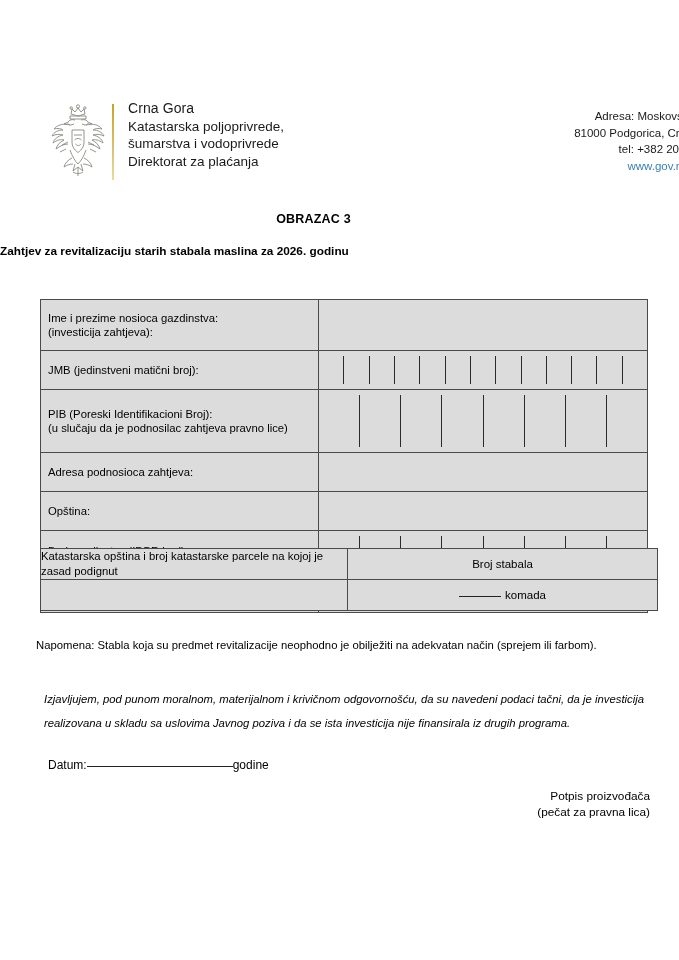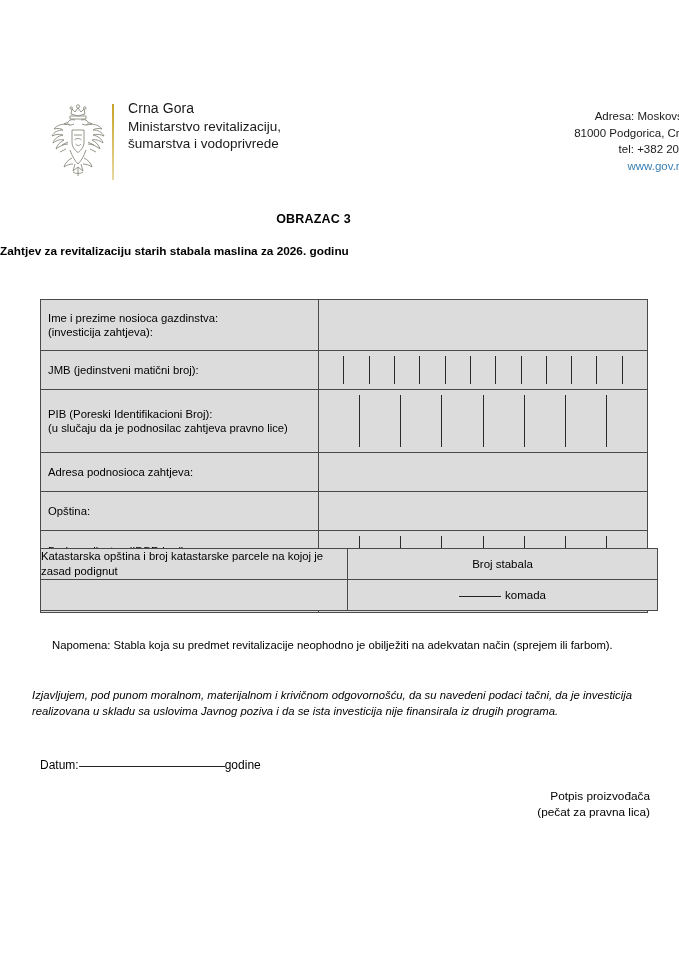"Ministarstvo revitalizaciju," div.sub { text: Ministarstvo revitalizaciju -> Katastarska poljoprivrede }
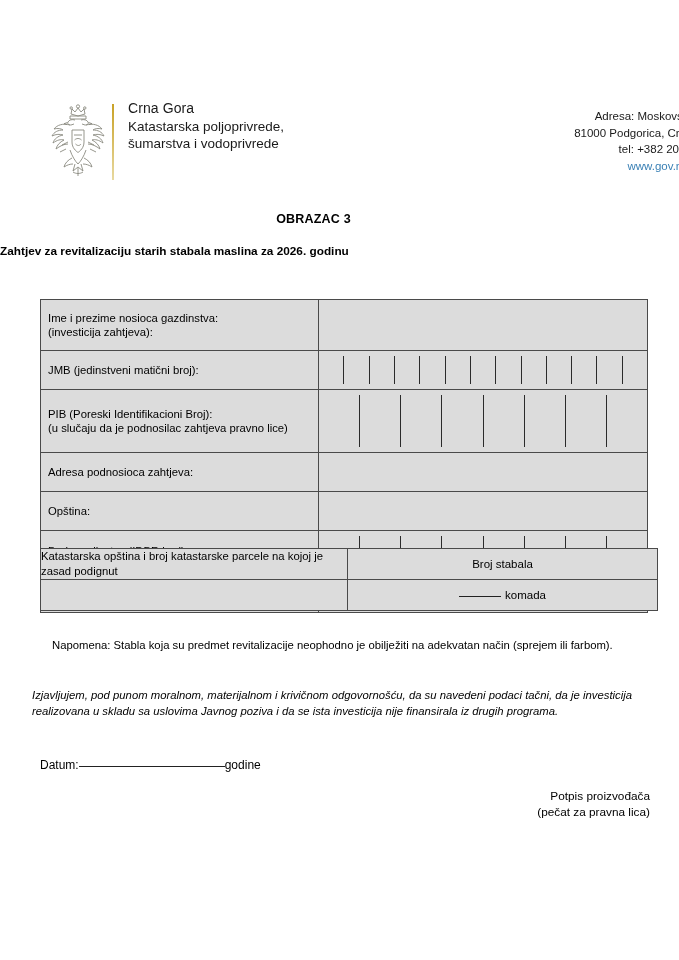"Direktorat za plaćanja" div.sub { html: none -> <div>Direktorat za plaćanja</div> }
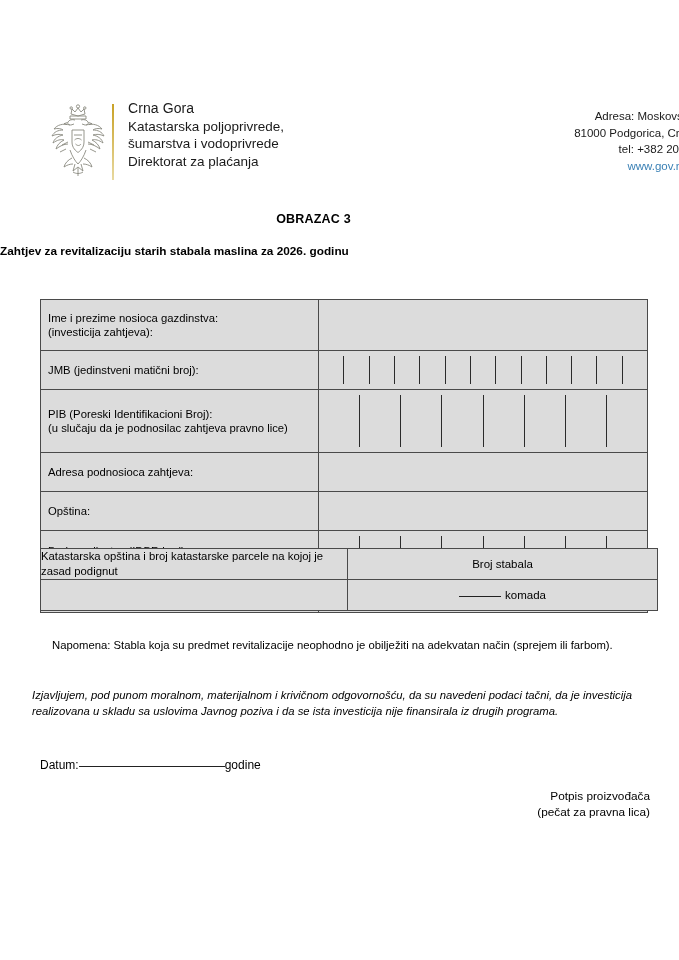"Napomena: Stabla koja su predmet" .note { left: 52px -> 36px }
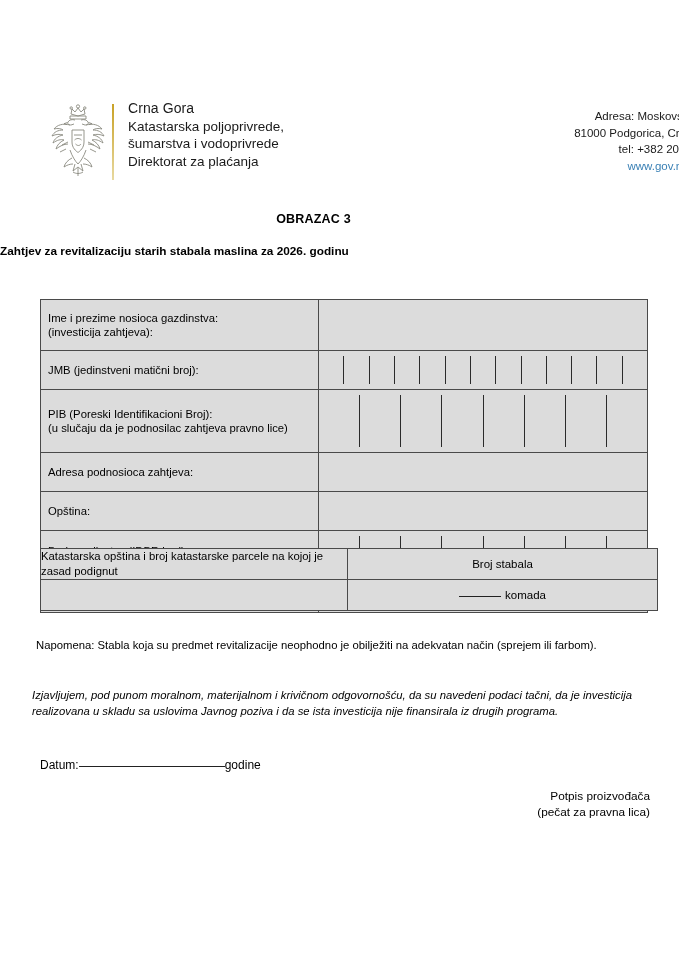"Izjavljujem, pod punom moralnom," .declaration { left: 32px -> 44px; line-height: 16px -> 24px }
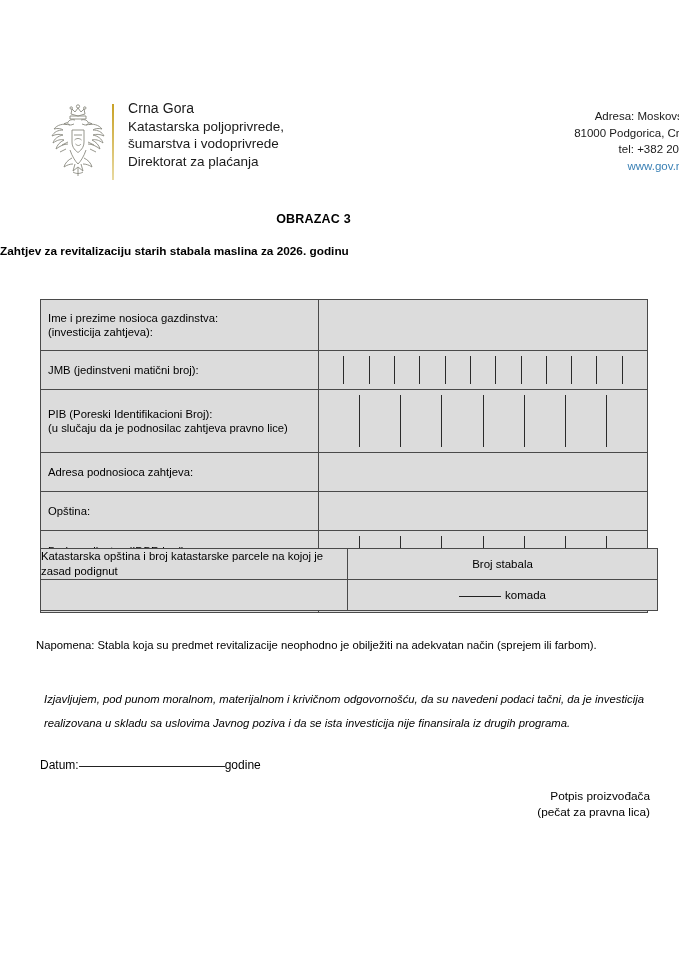"Datum: godine" .dateline { left: 40px -> 48px }
